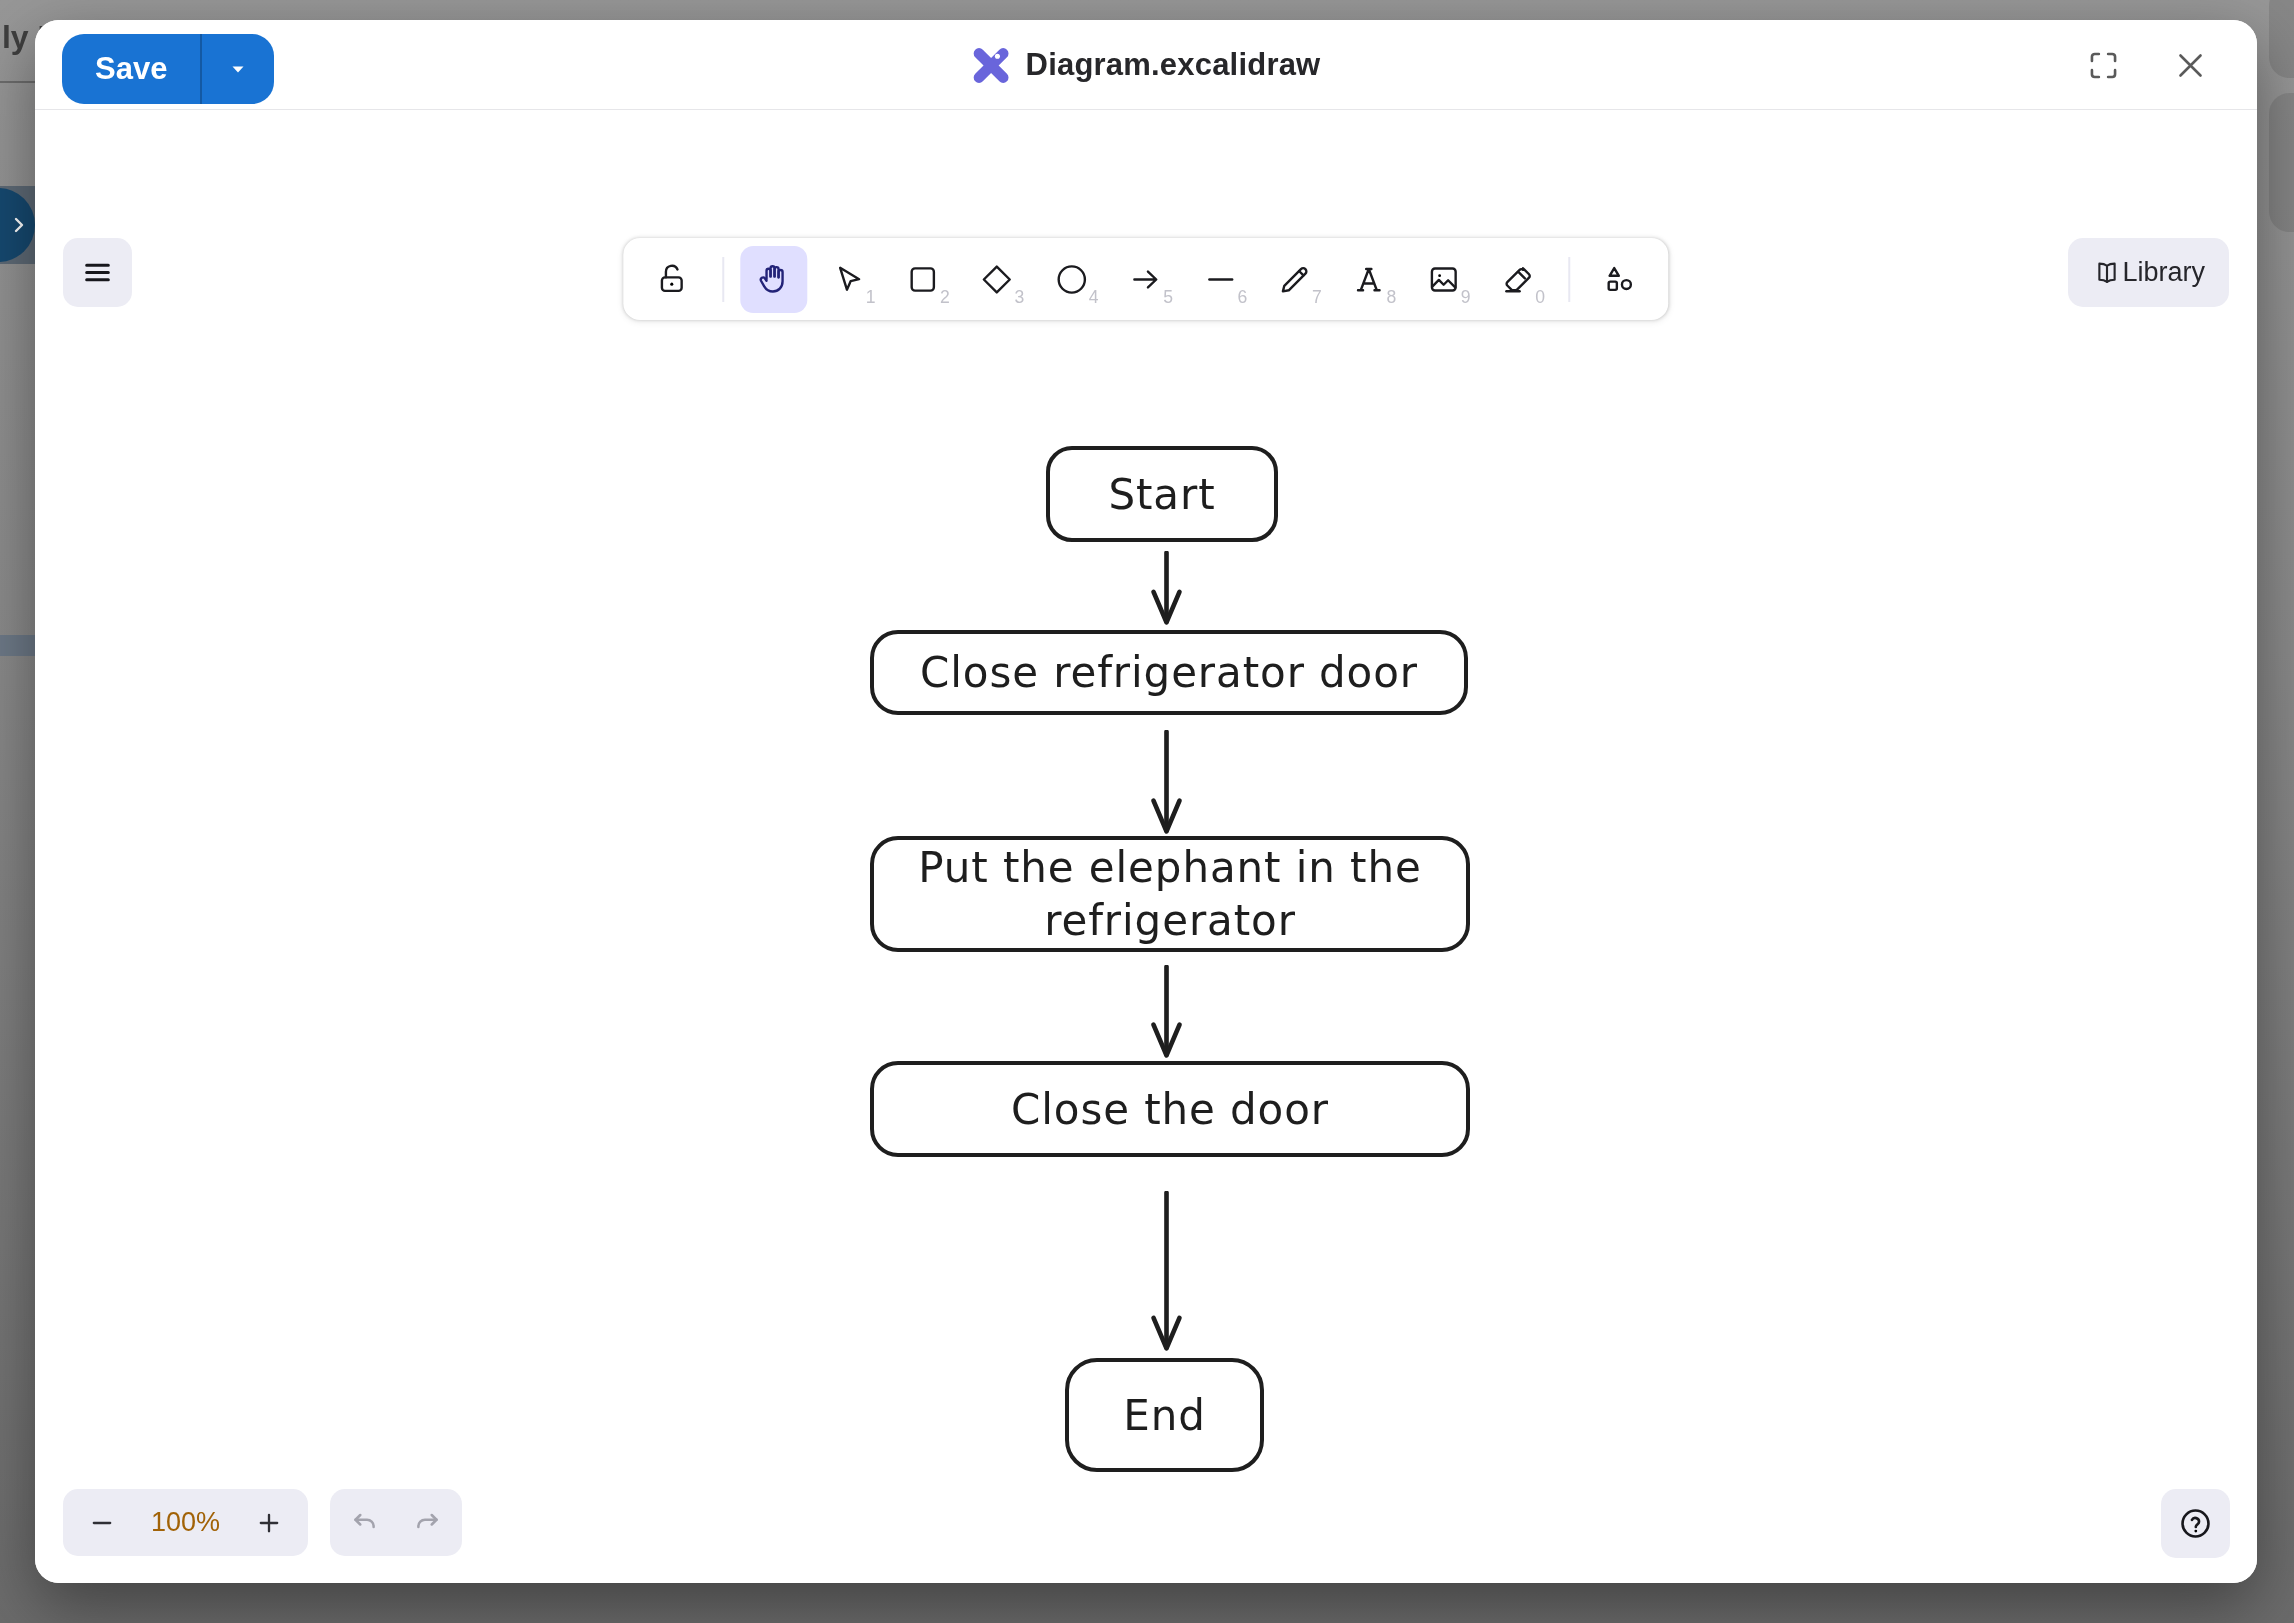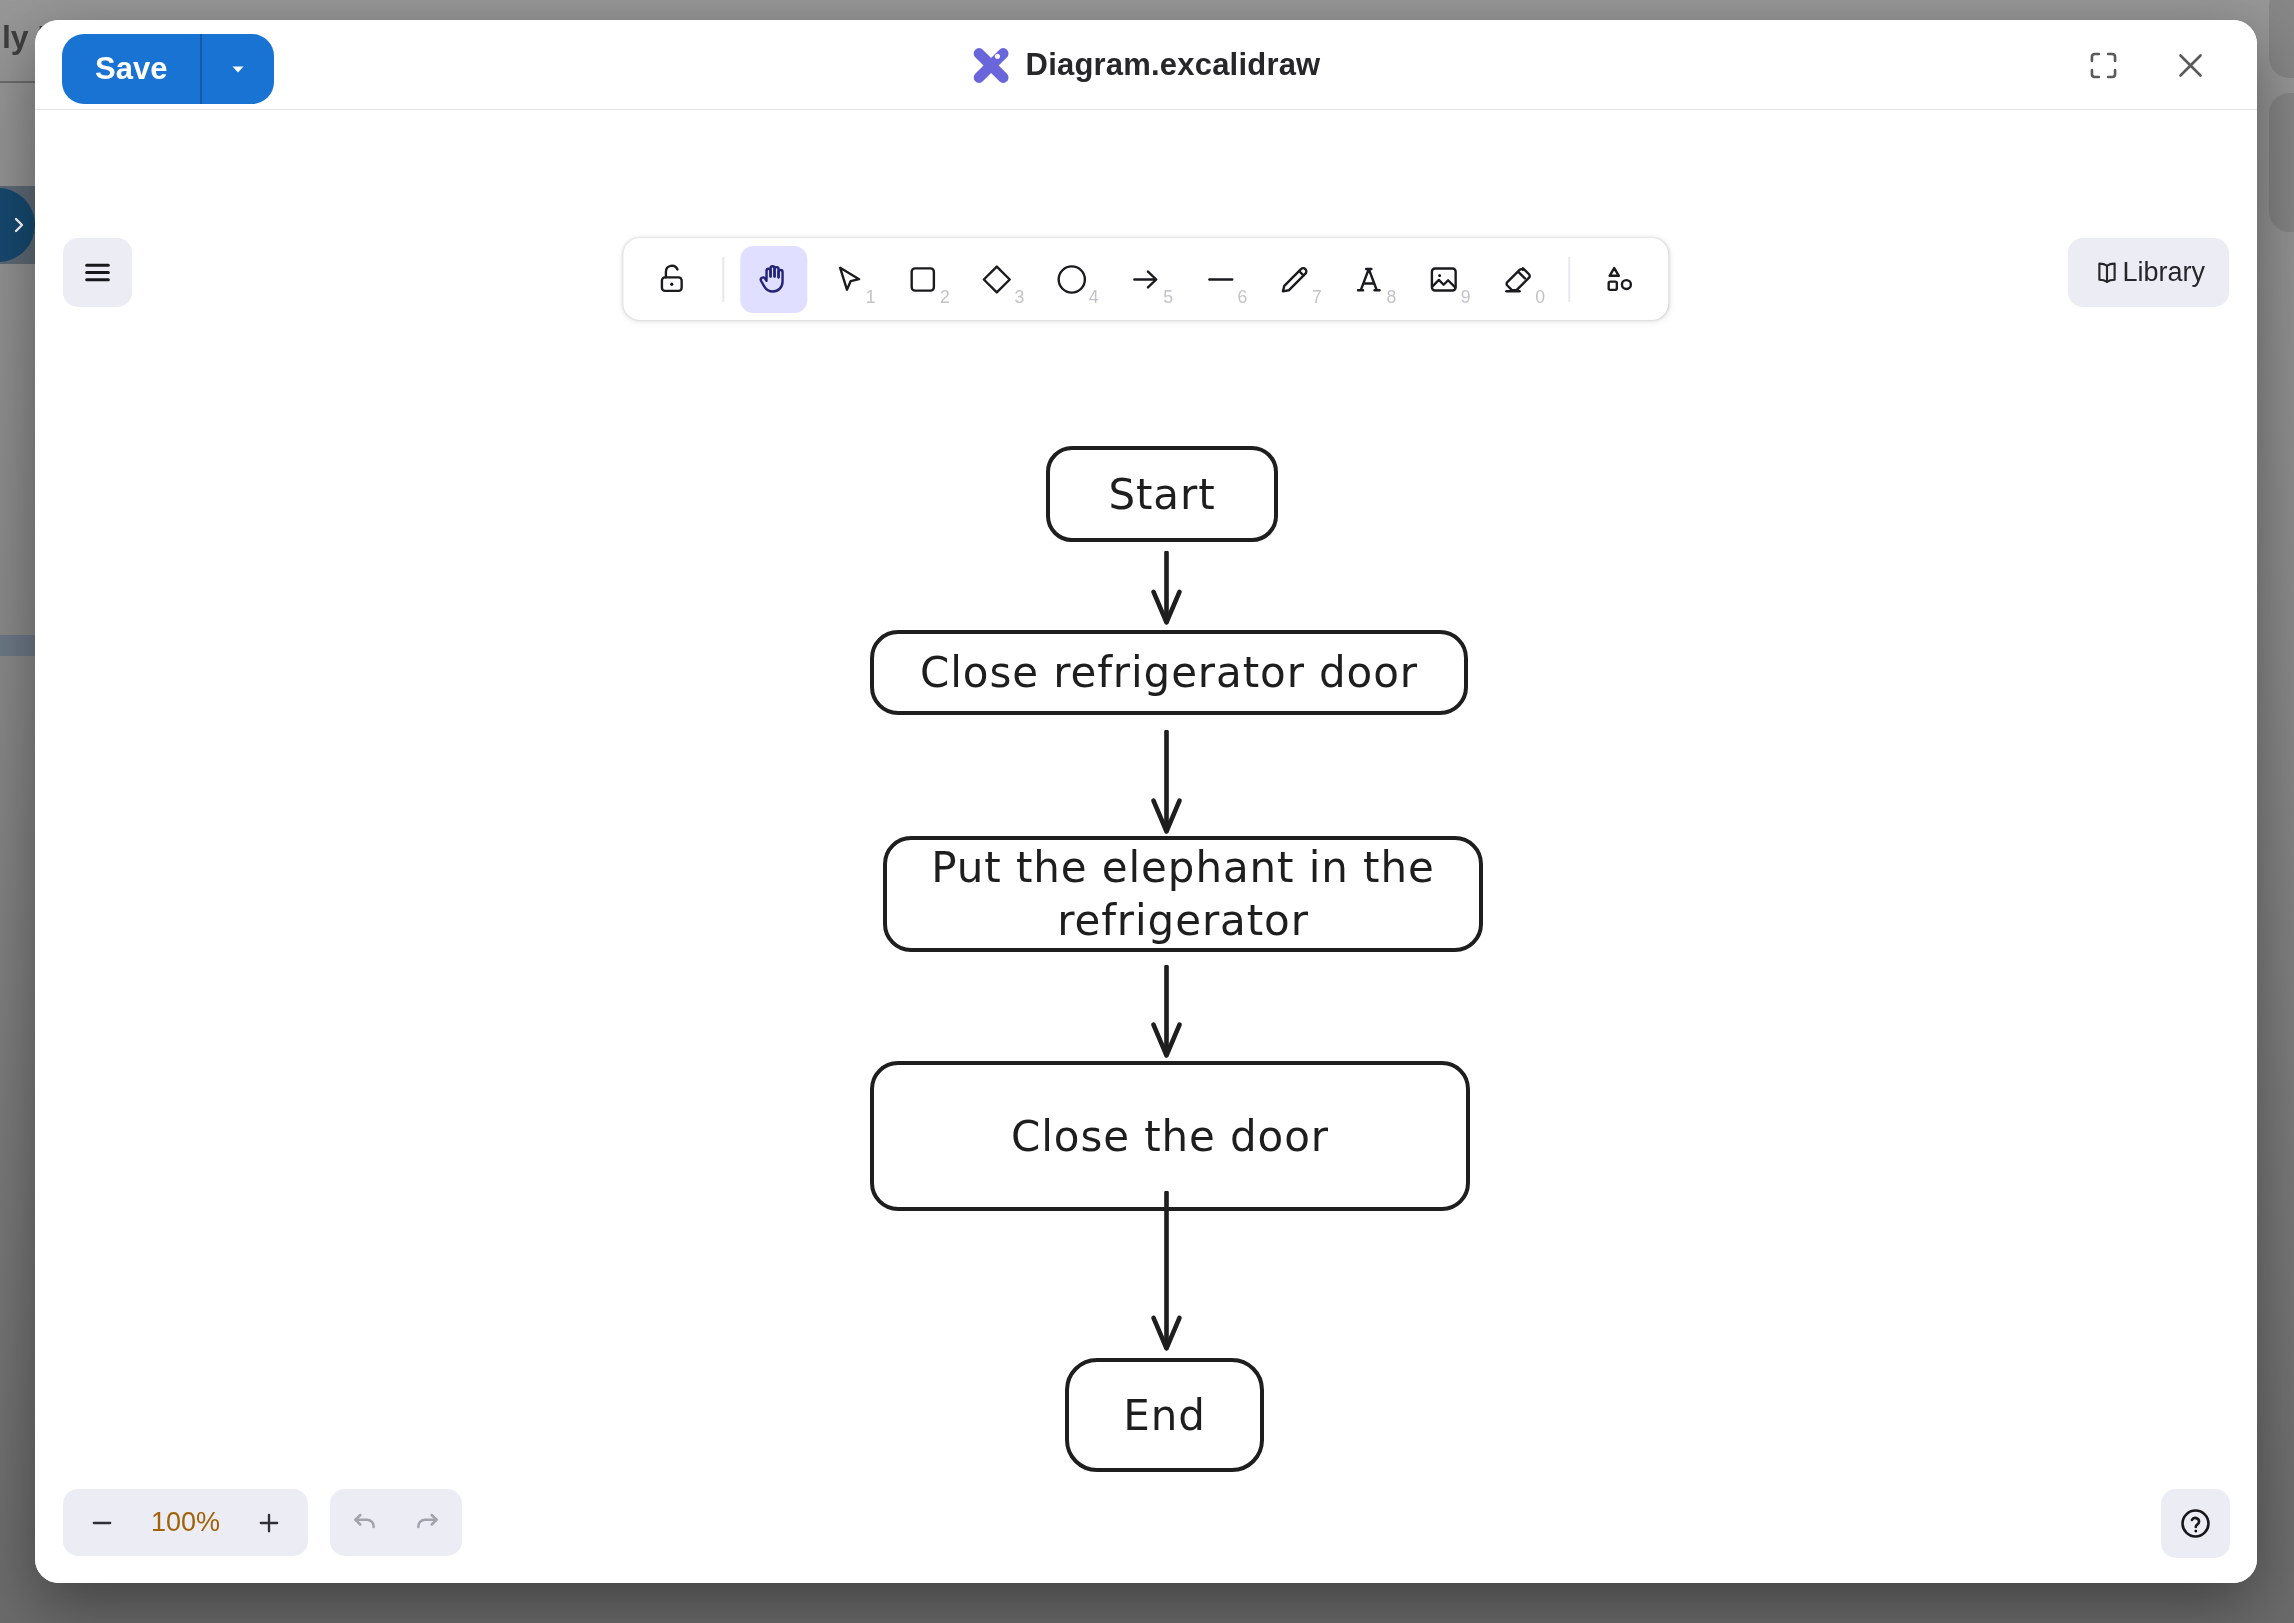"Put the elephant in the" .node.n-put { margin-left: 13px -> none }
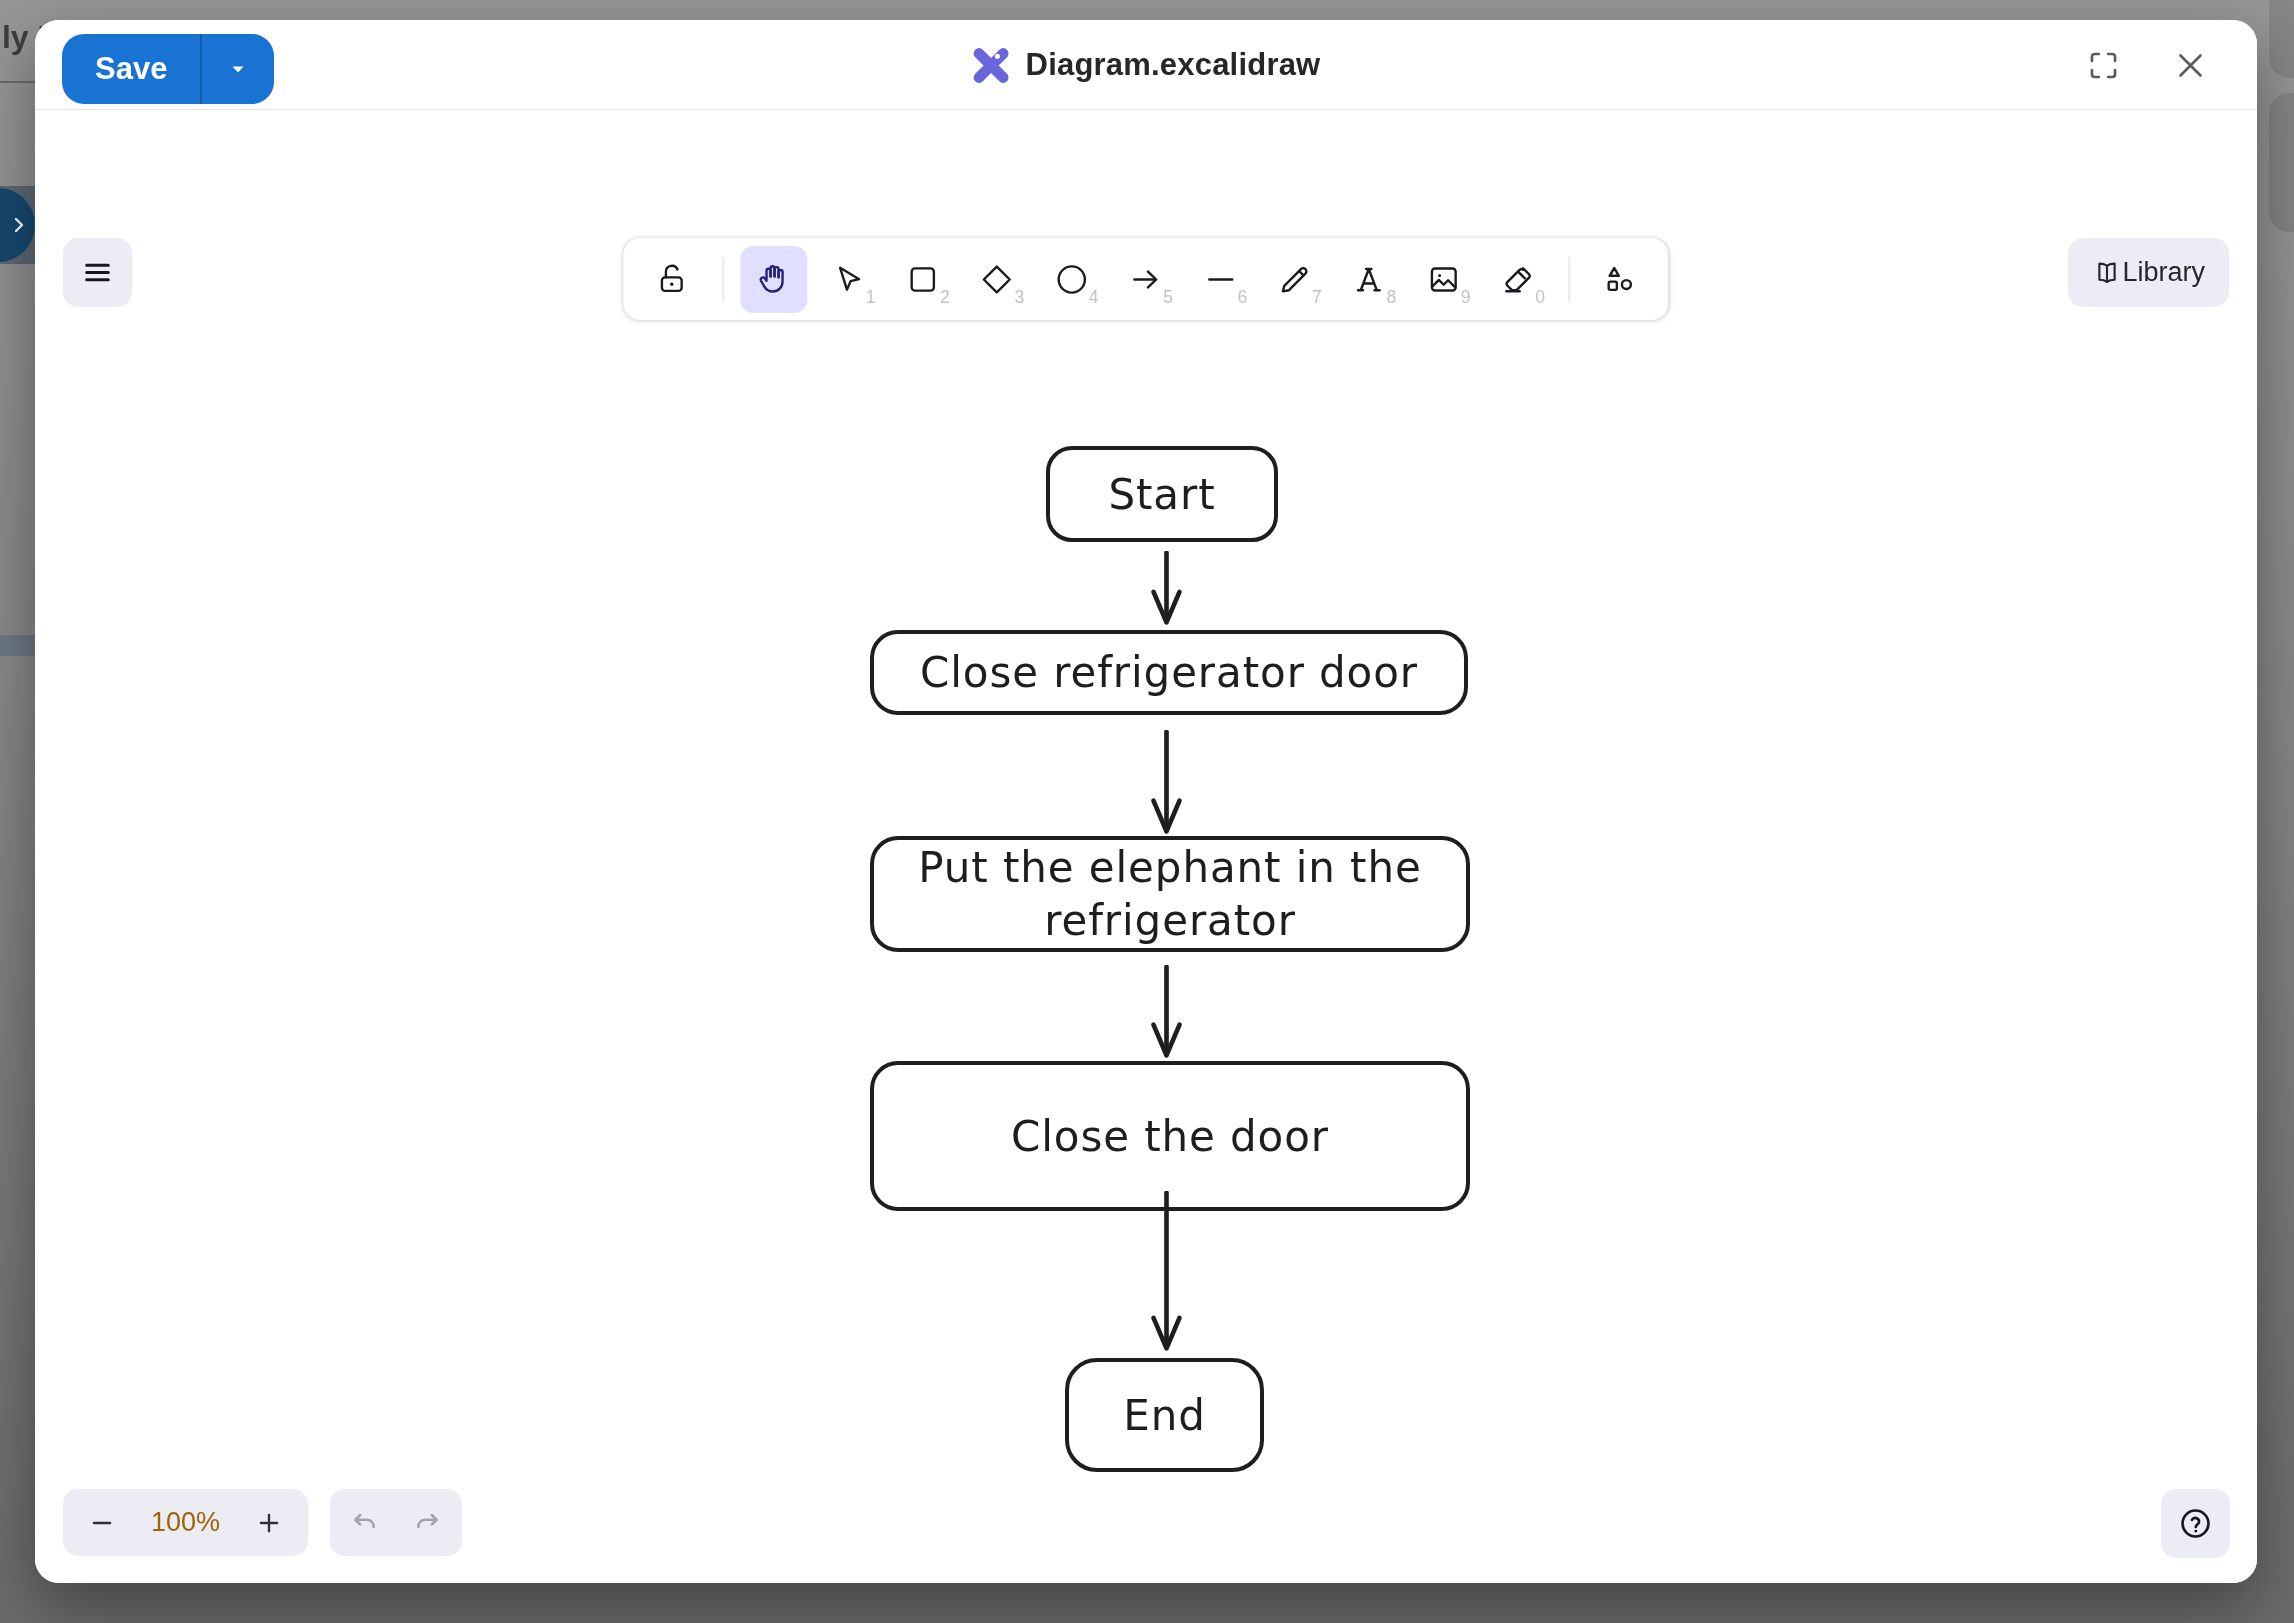"Close the door" .node.n-close { height: 150px -> 96px }
